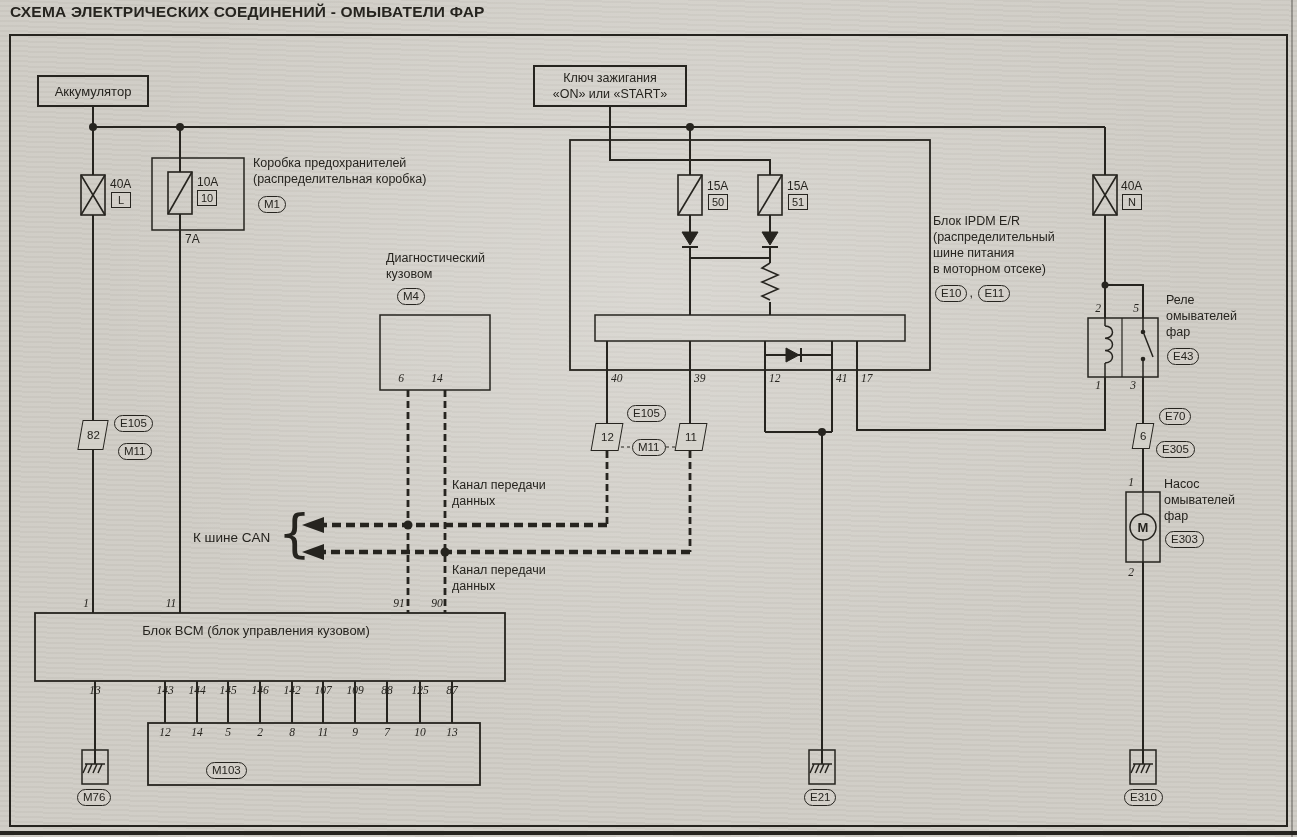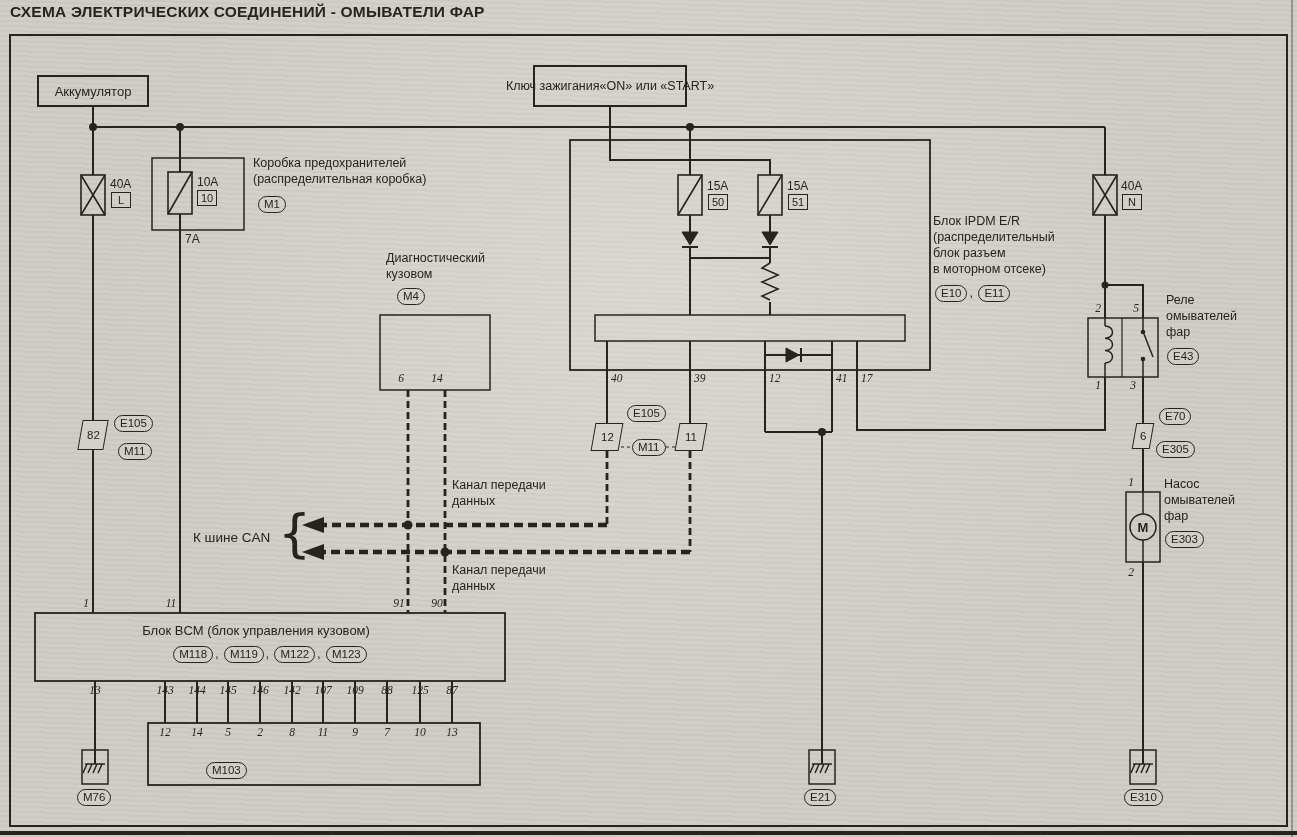"Ключ зажигания" div.boxlbl { flex-direction: none -> column }
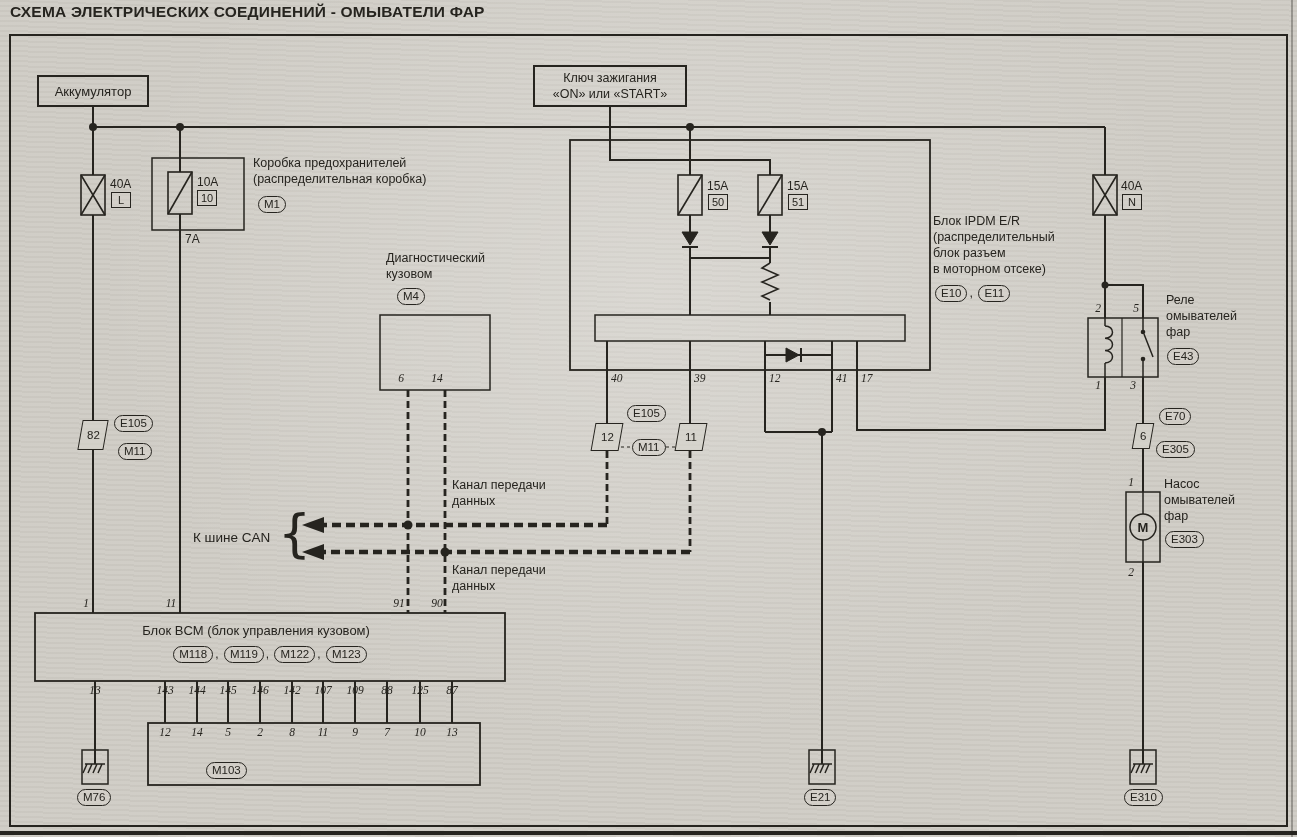"блок разъем" div.lbl { text: блок разъем -> шине питания }
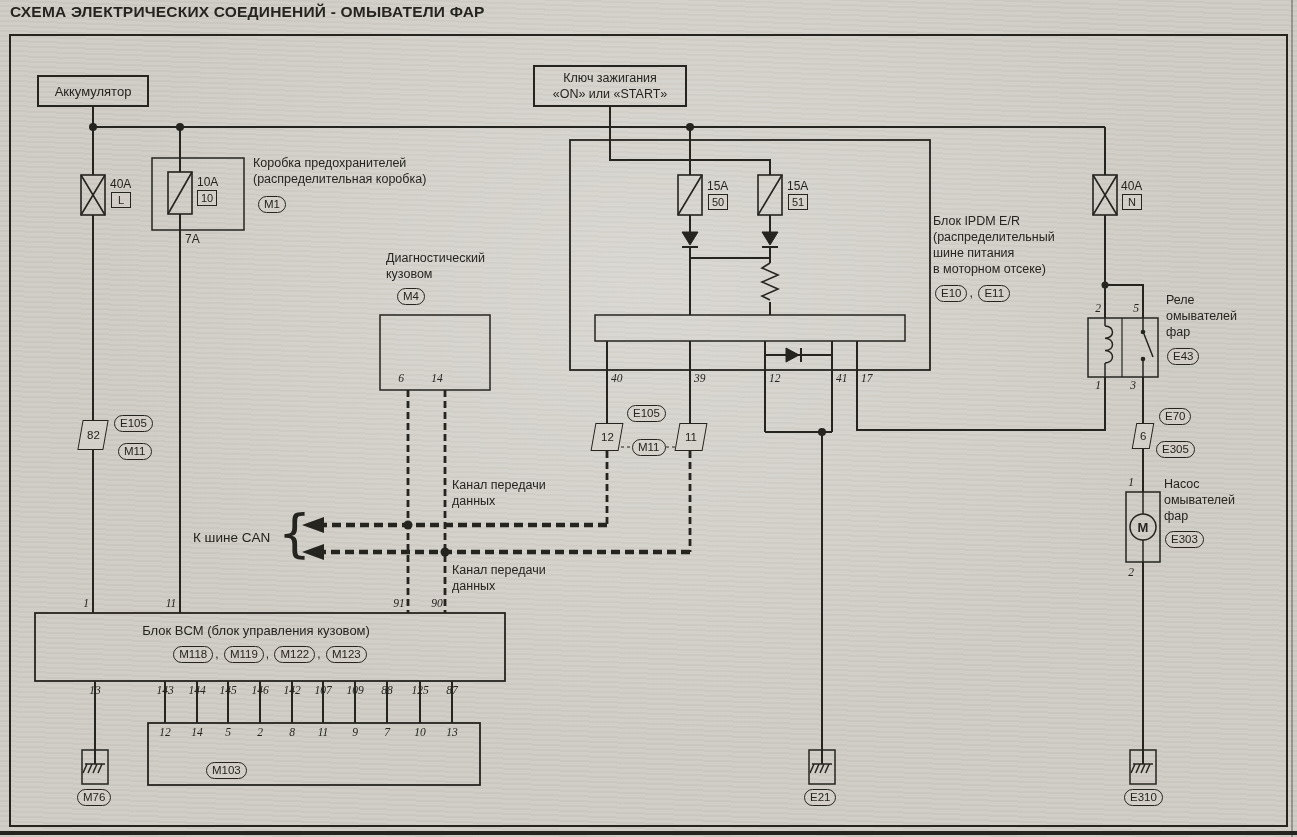"M118 , M119 , M122" div.center-row { html: <div> <span>M118</span><span>,</span> <span>M119</span><span>,</span> <span>M122</span><span>,</span> <span>M123</span> </div> -> none }
